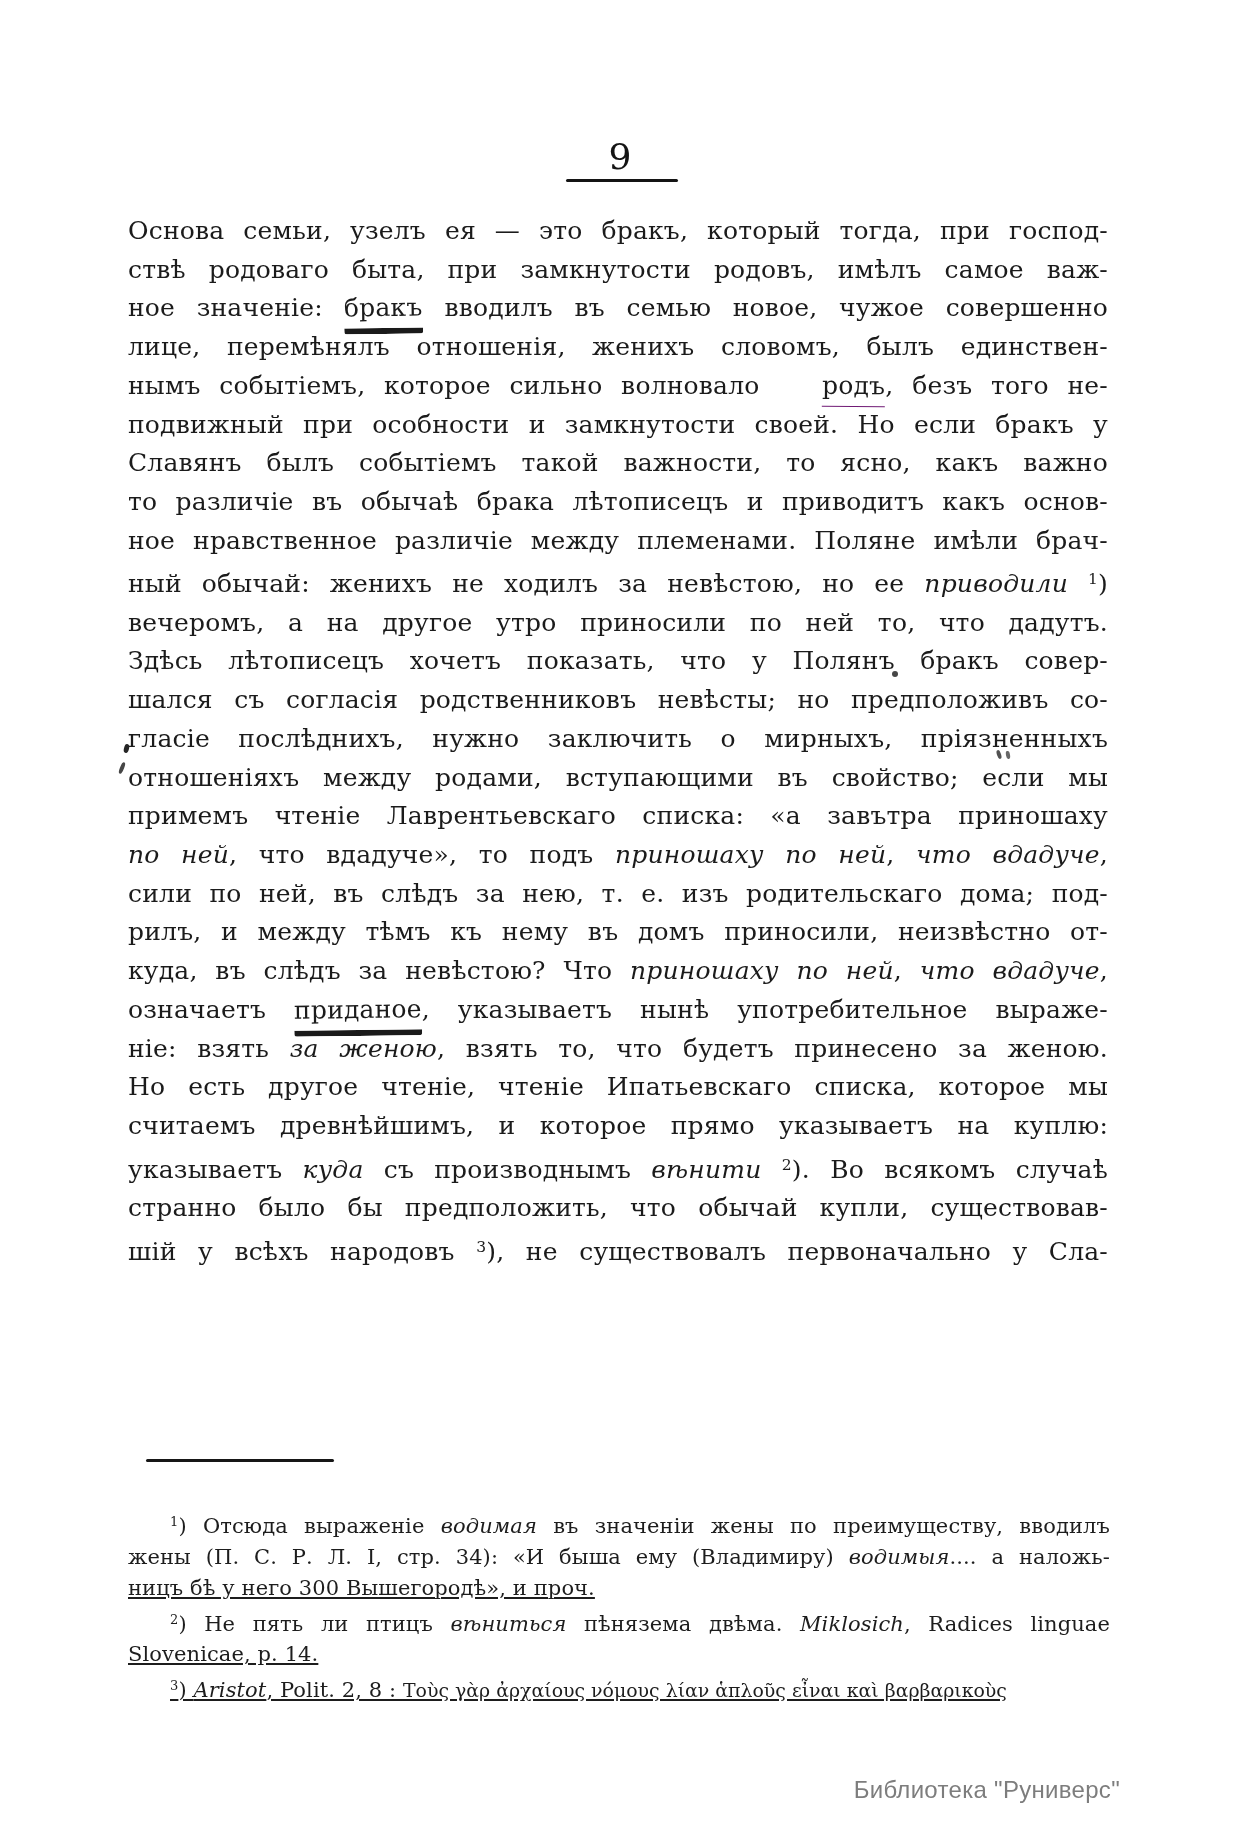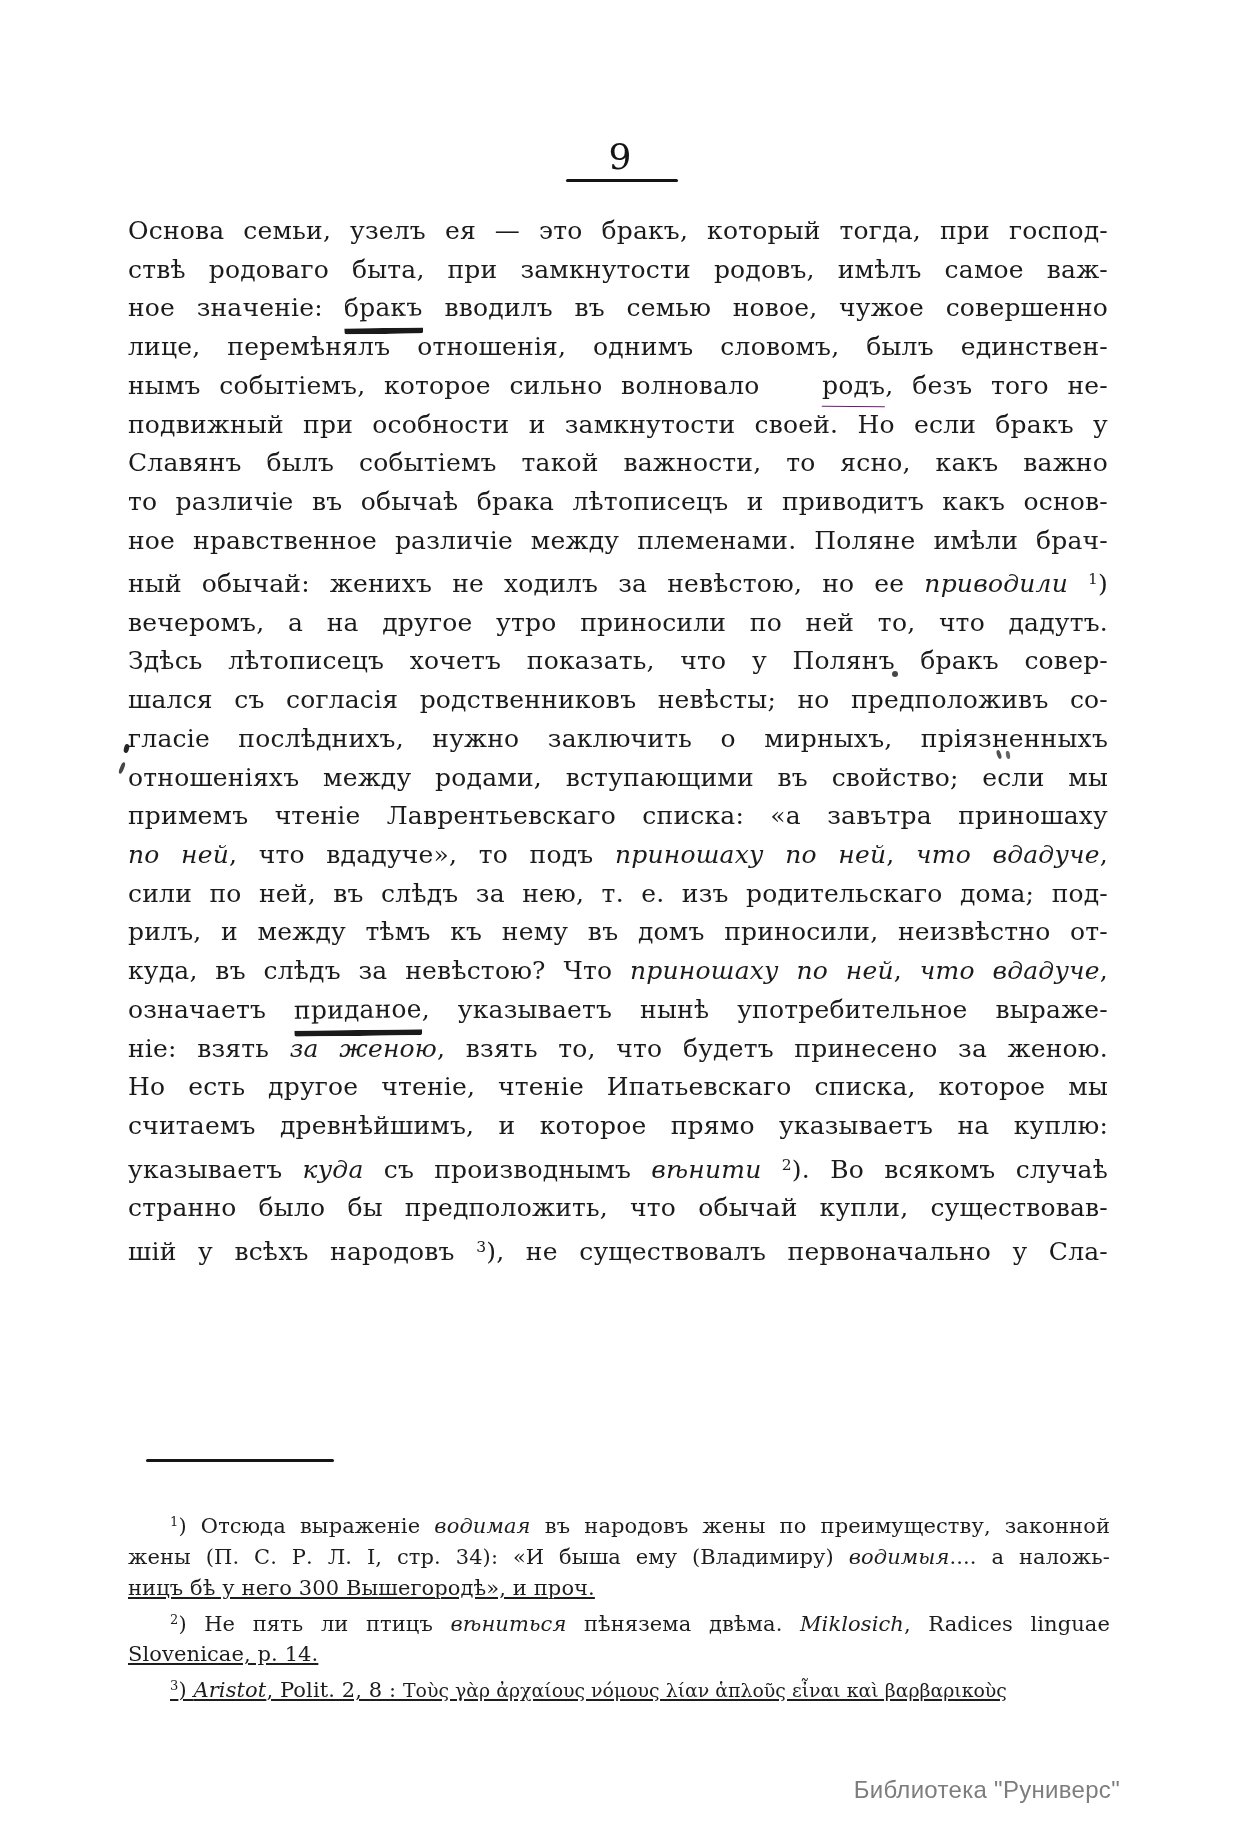"лице, перемѣнялъ отношенія, однимъ" span { text: однимъ -> женихъ }
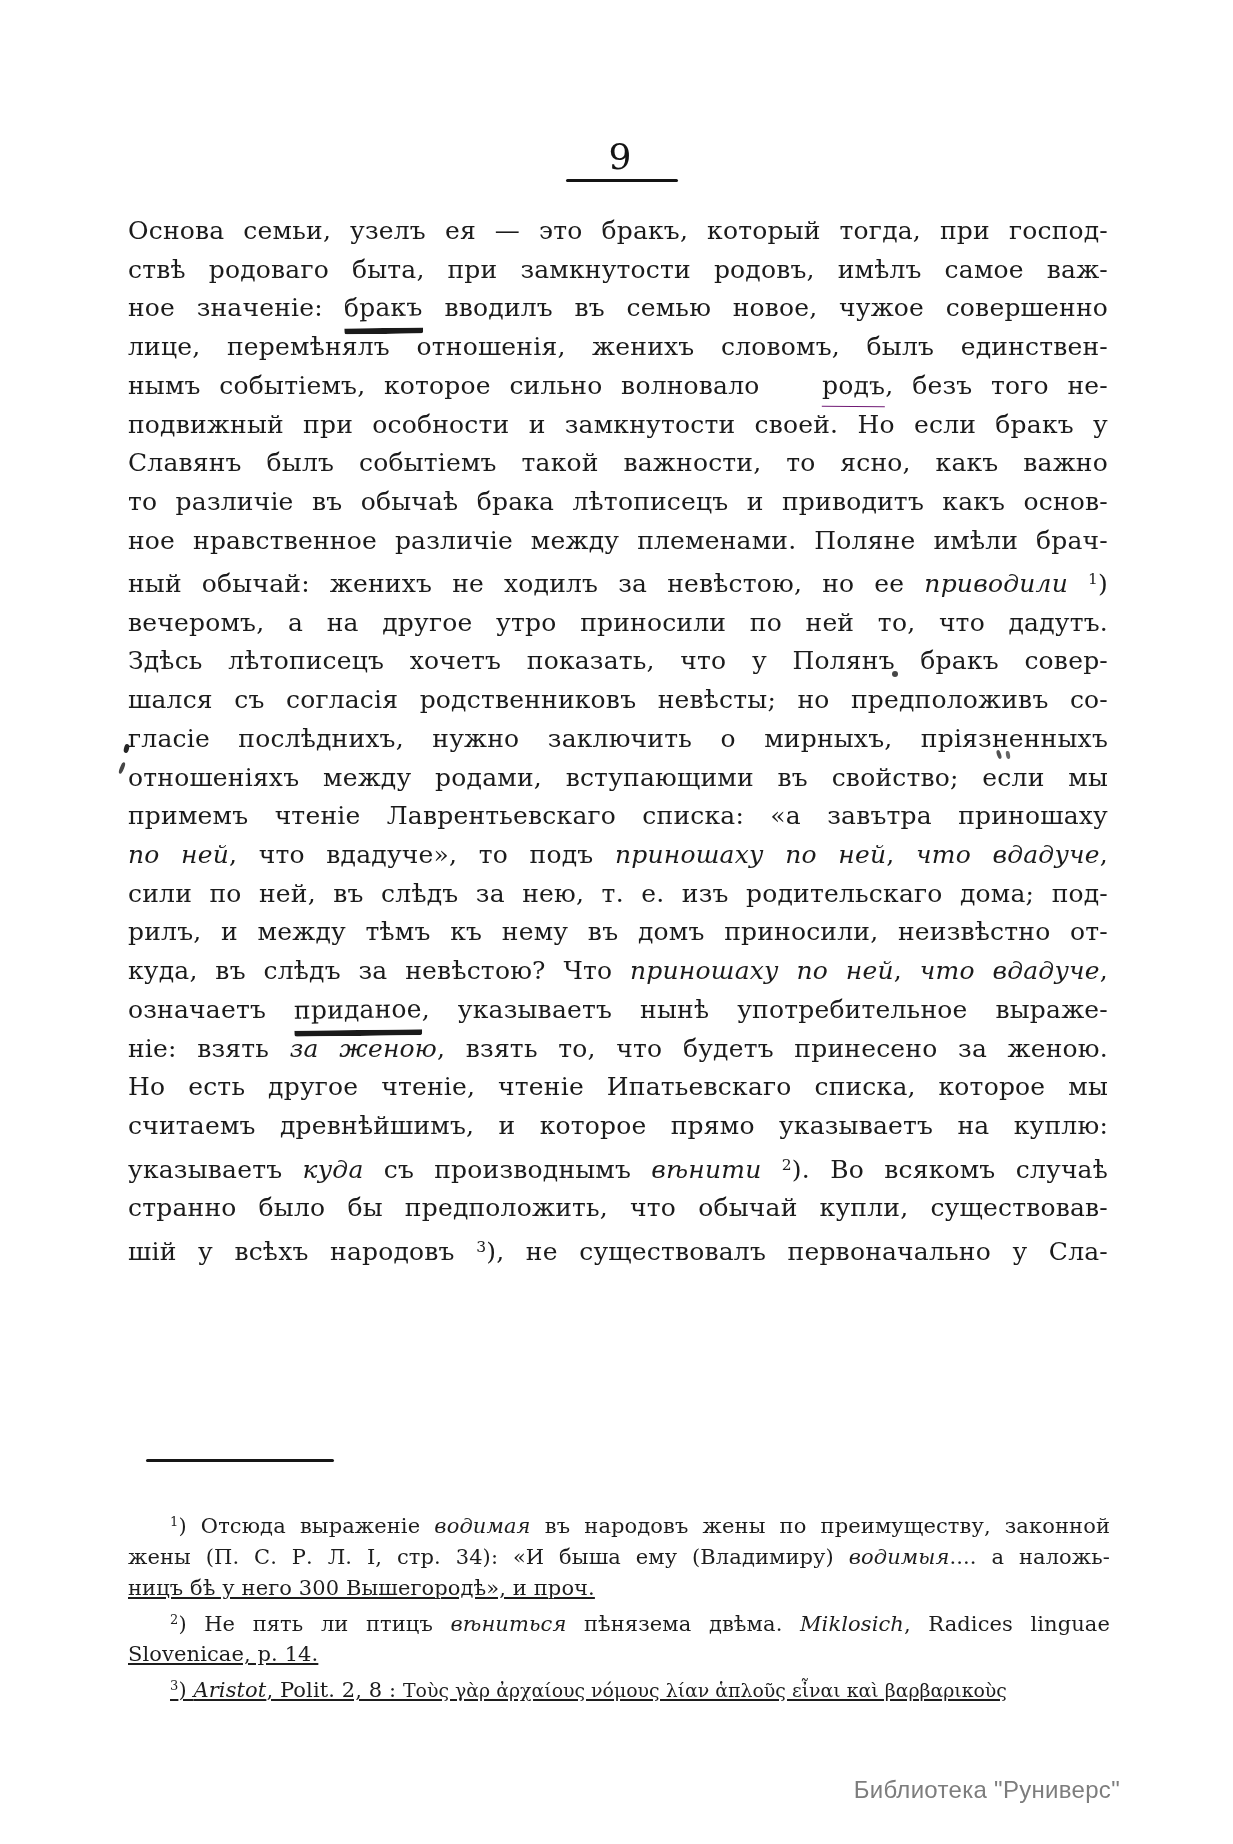"въ народовъ жены по преимуществу," span { text: народовъ жены по преимуществу, законной -> значеніи жены по преимуществу, вводилъ }
